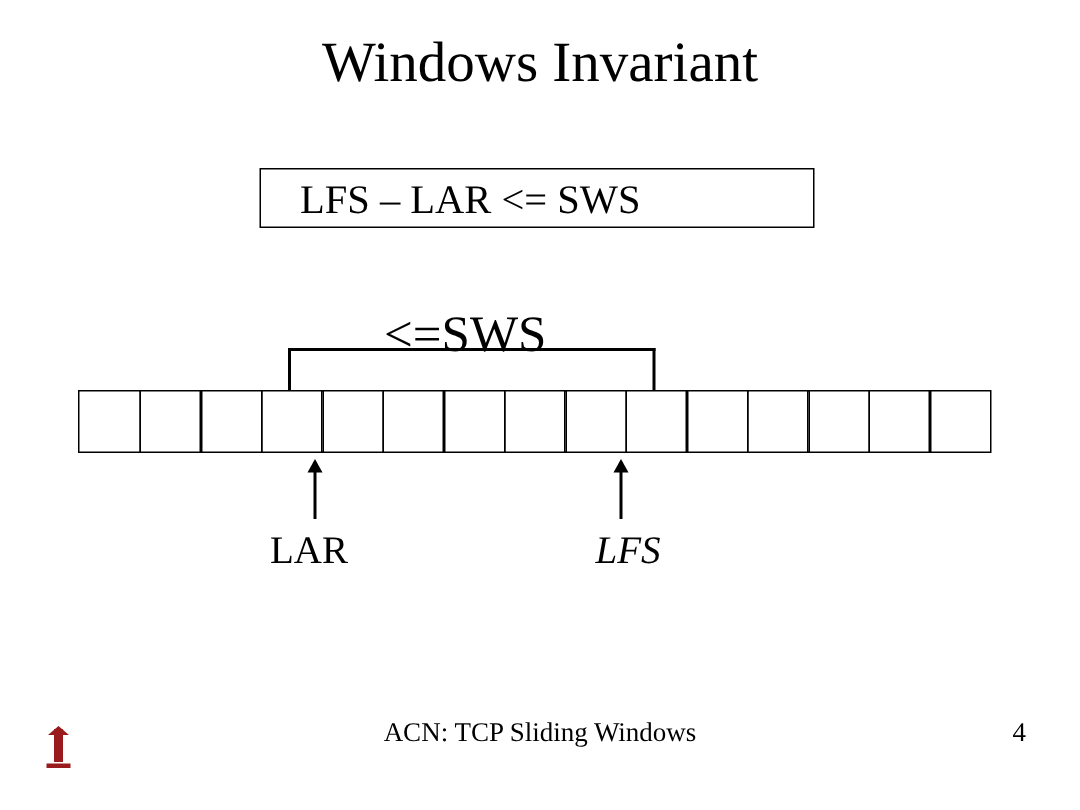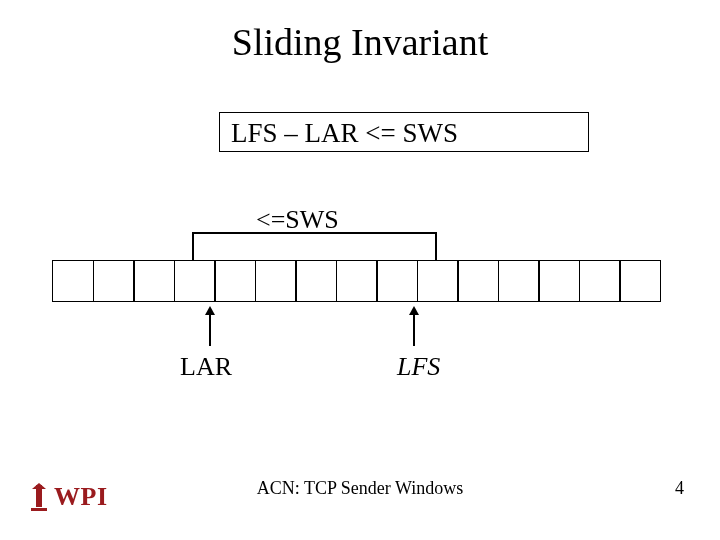"Sliding Invariant" div.title { text: Sliding -> Windows }
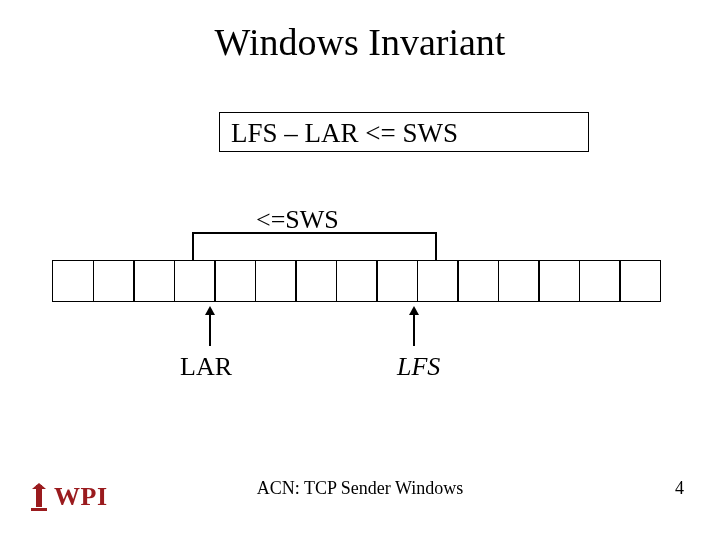"LFS – LAR <= SWS" .formula-box { margin-left: 46px -> none; padding-left: 11px -> 26px }
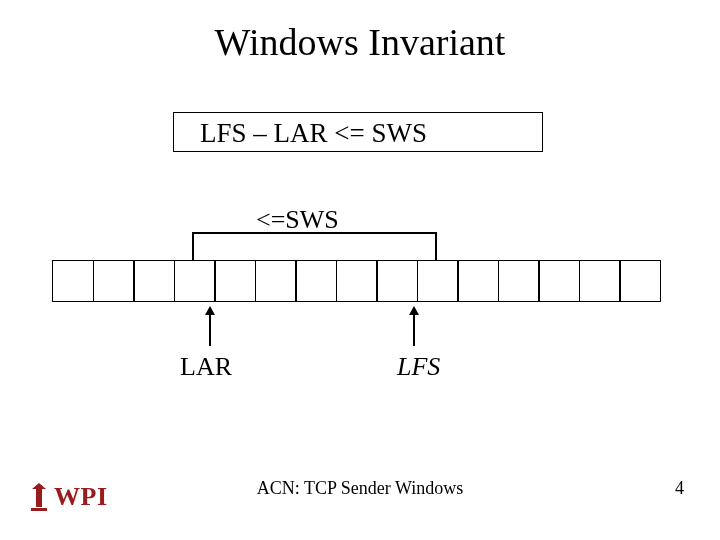"<=SWS" .sws-label { font-size: 26px -> 34px }
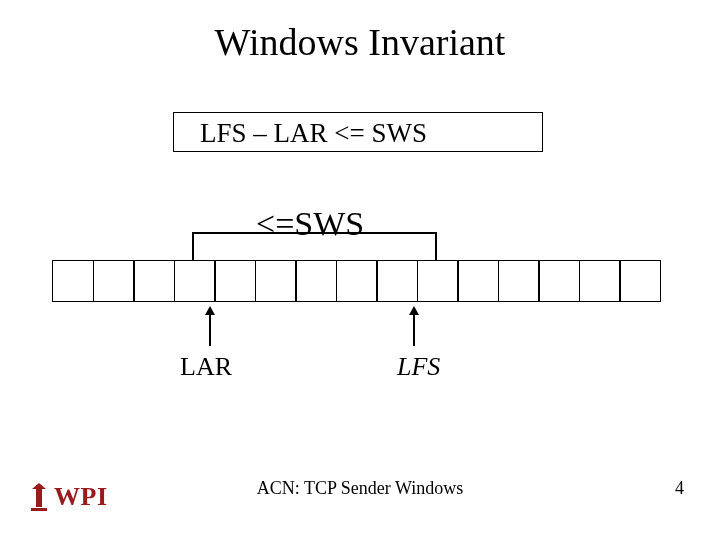"WPI" div.logo-text { html: <div>WPI</div> -> none }
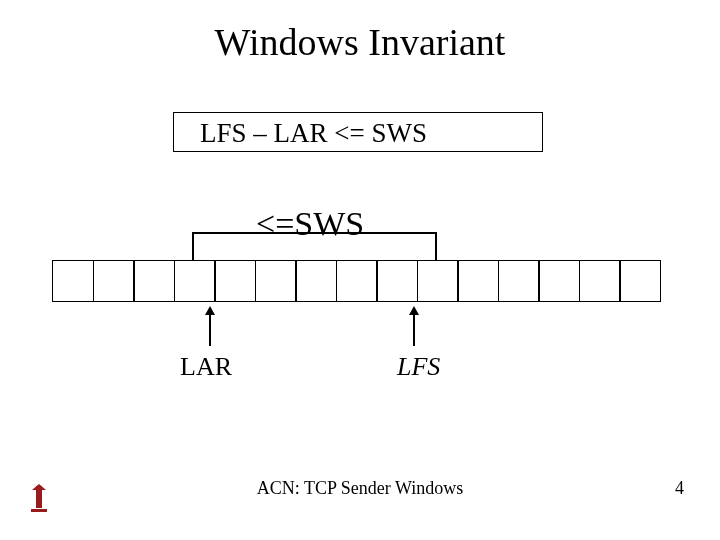"ACN: TCP Sender Windows" div.footer-text { text: Sender -> Sliding }
